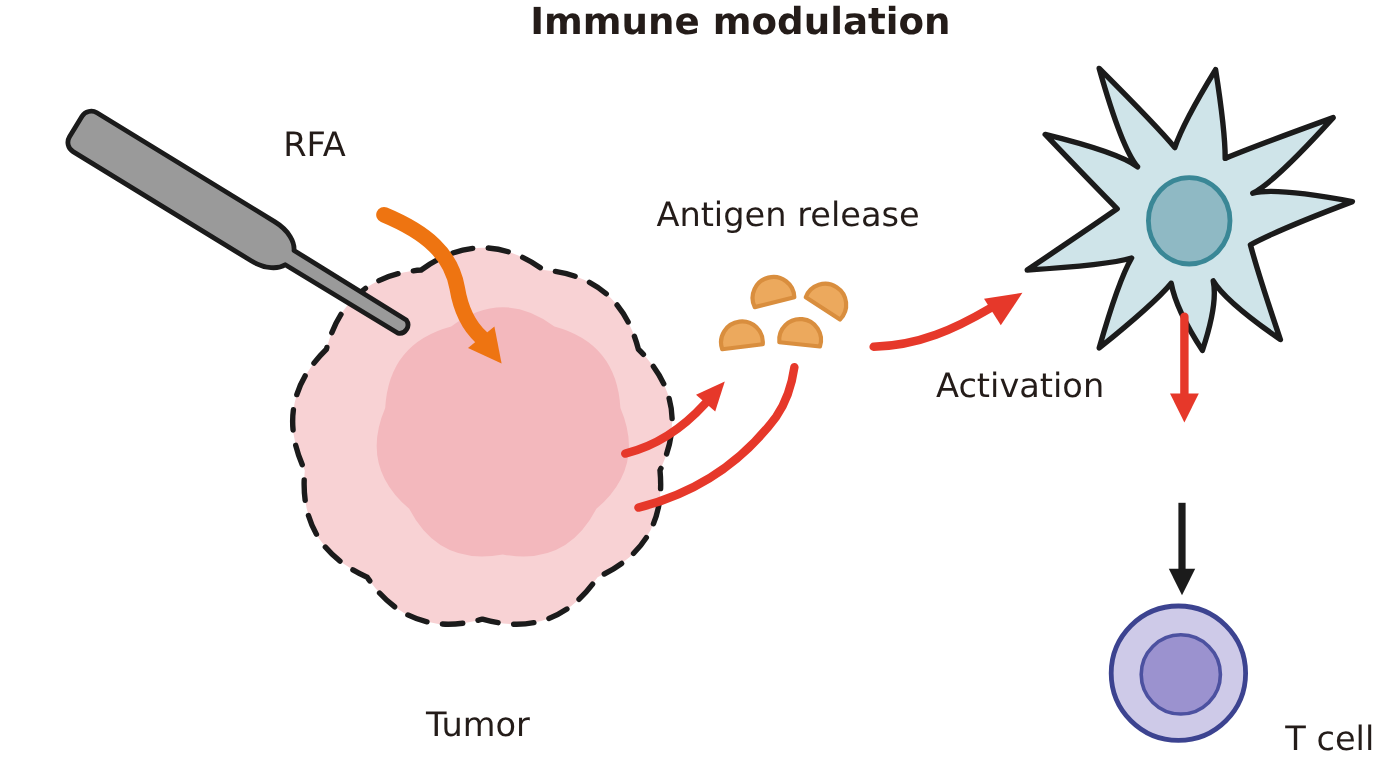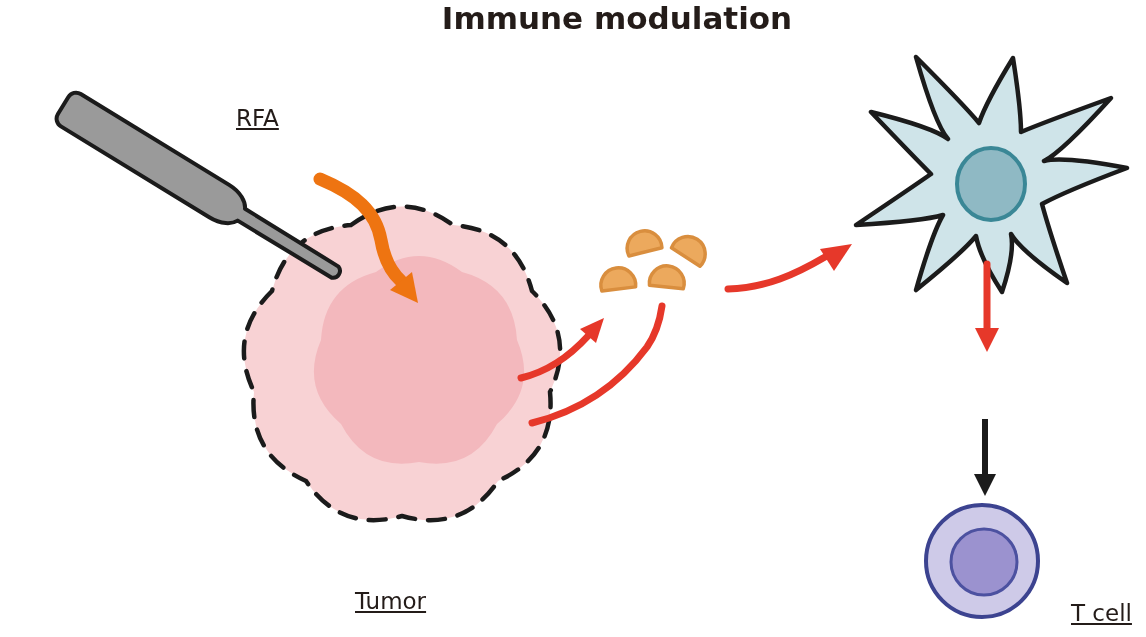"RFA" .lbl { font-size: 23px -> 28px; text-decoration: underline -> none }
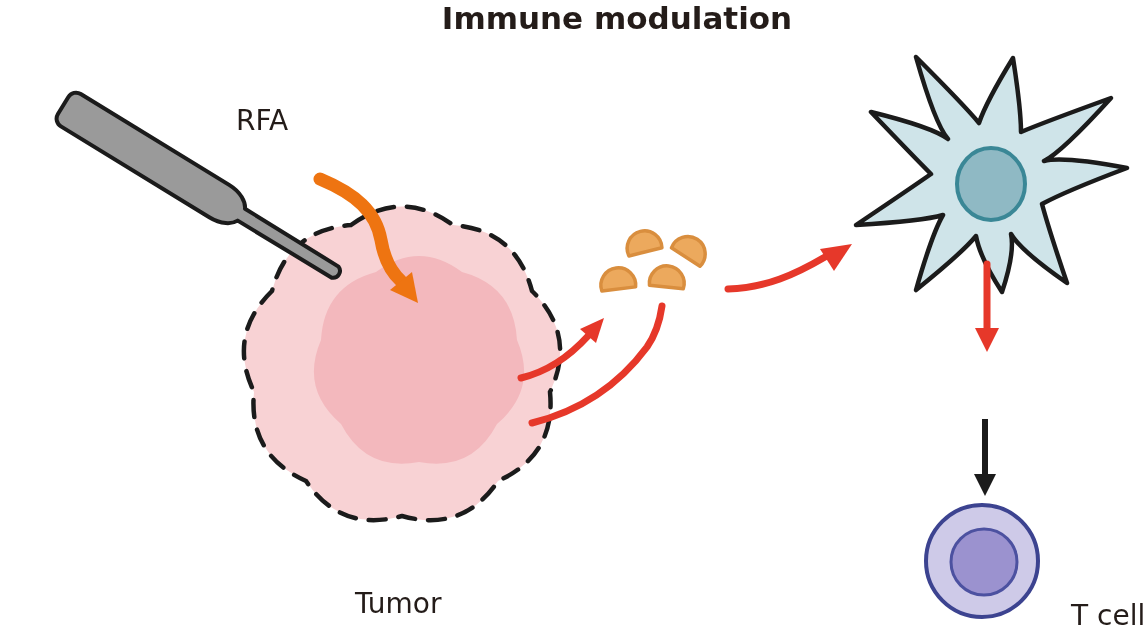"Antigen release" div.lbl { html: none -> <div>Antigen release</div> }
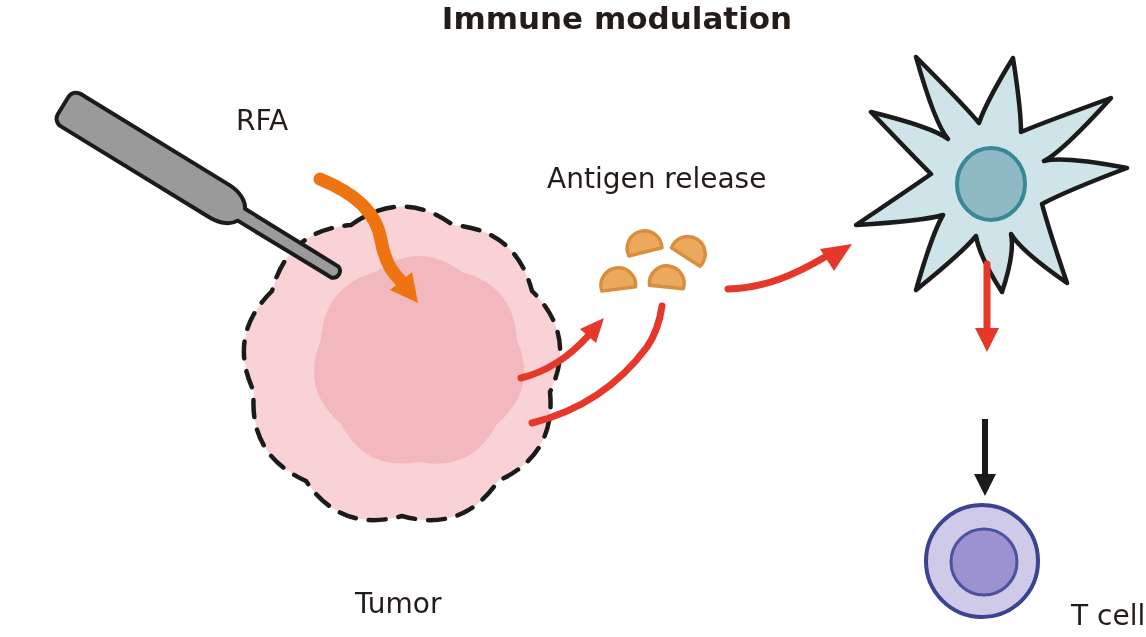"Activation" div.lbl { html: none -> <div>Activation</div> }
